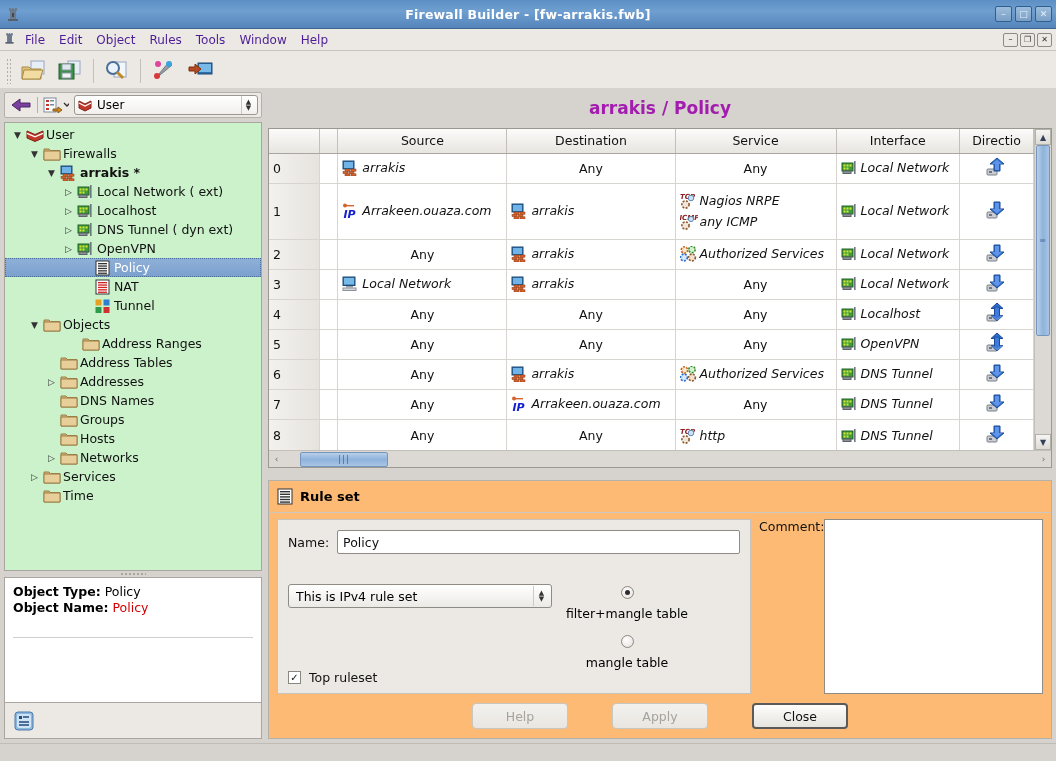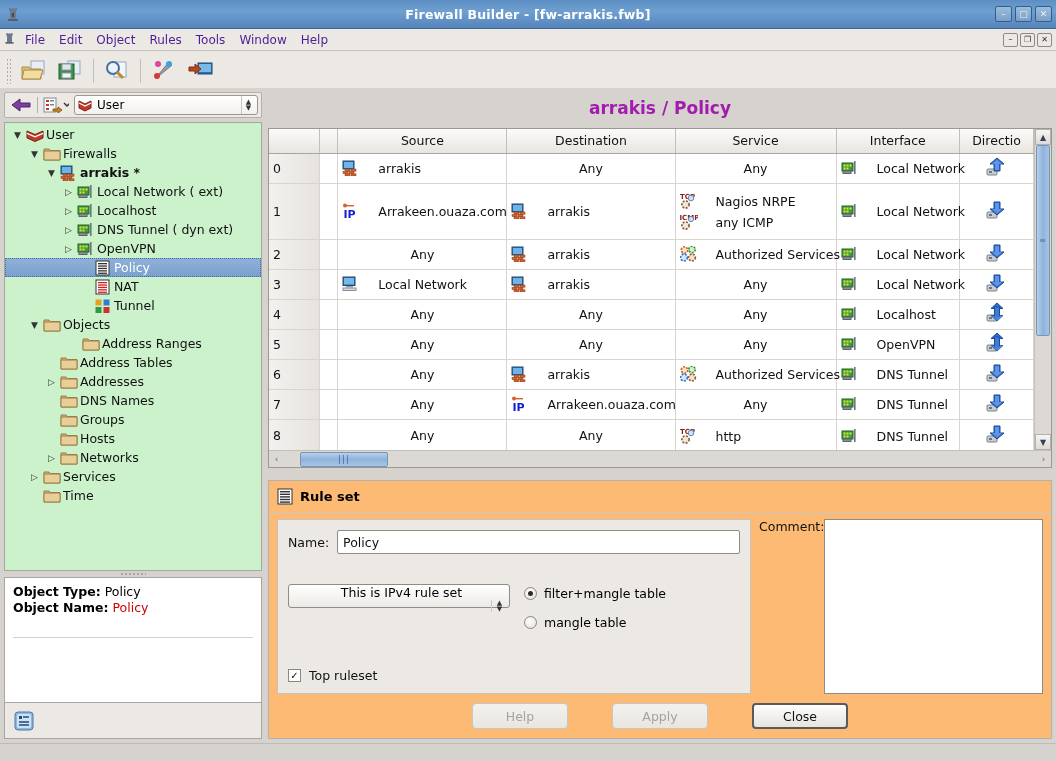"arrakis" .cellitem { align-items: flex-end -> flex-start; font-style: none -> italic; gap: 18px -> 2px }
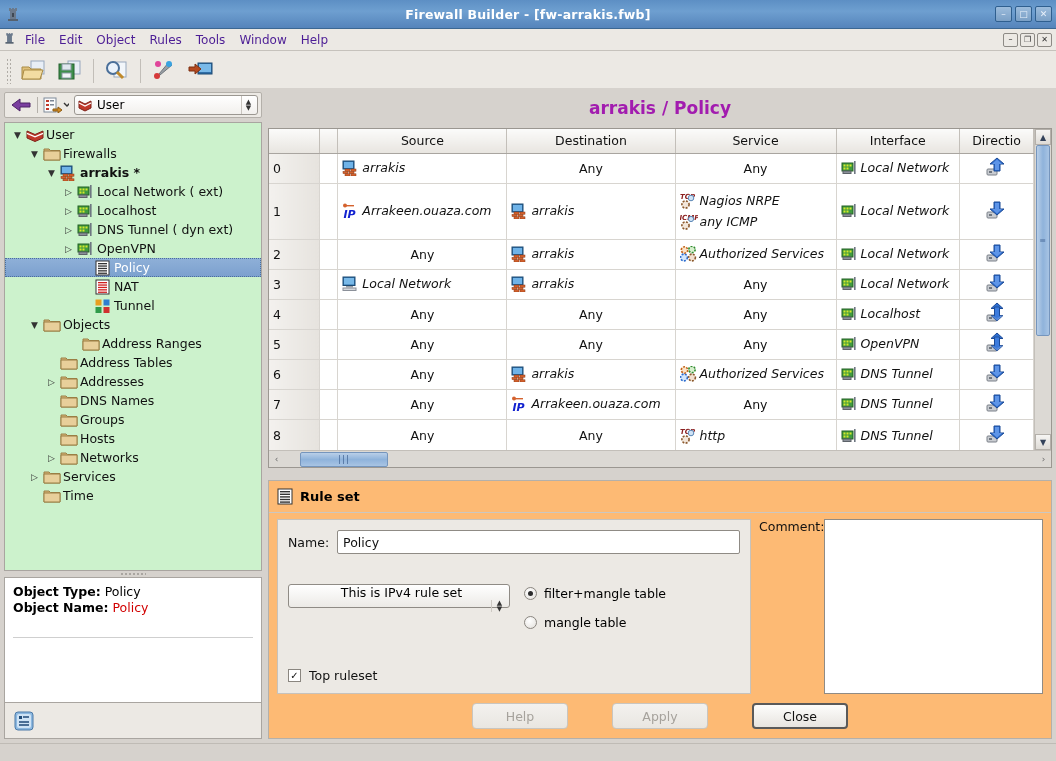"This is IPv4 rule set" .select { flex-direction: column -> none; width: 222px -> 264px }
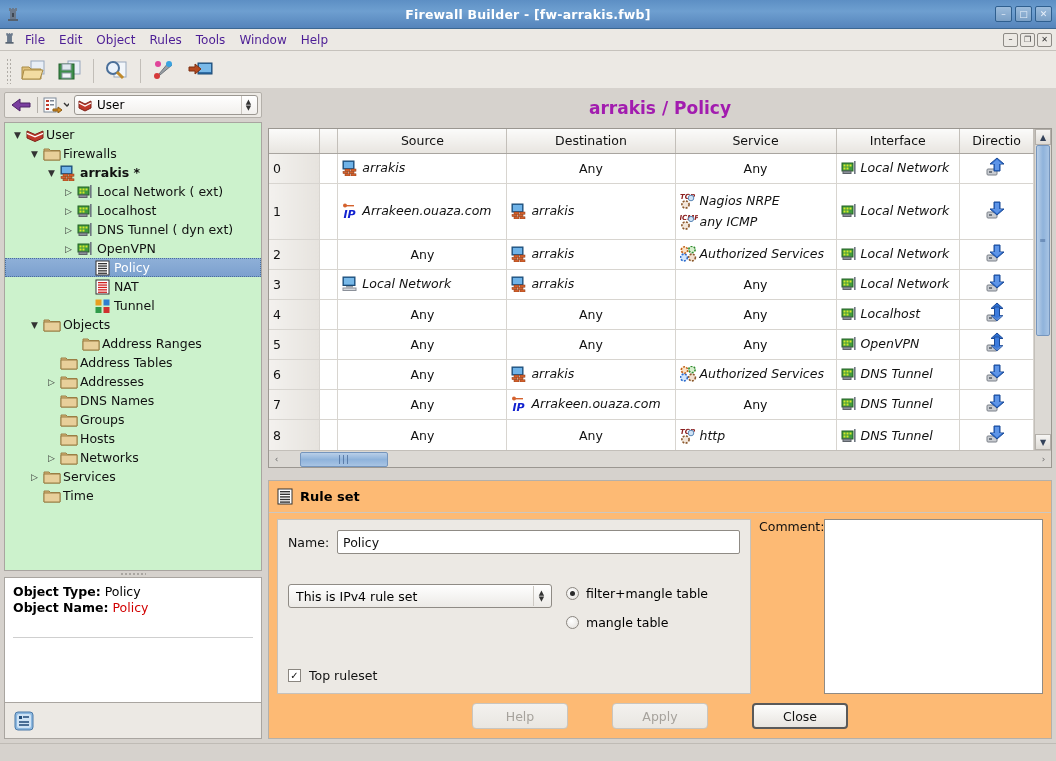"filter+mangle table" .radio { flex-direction: none -> column }
